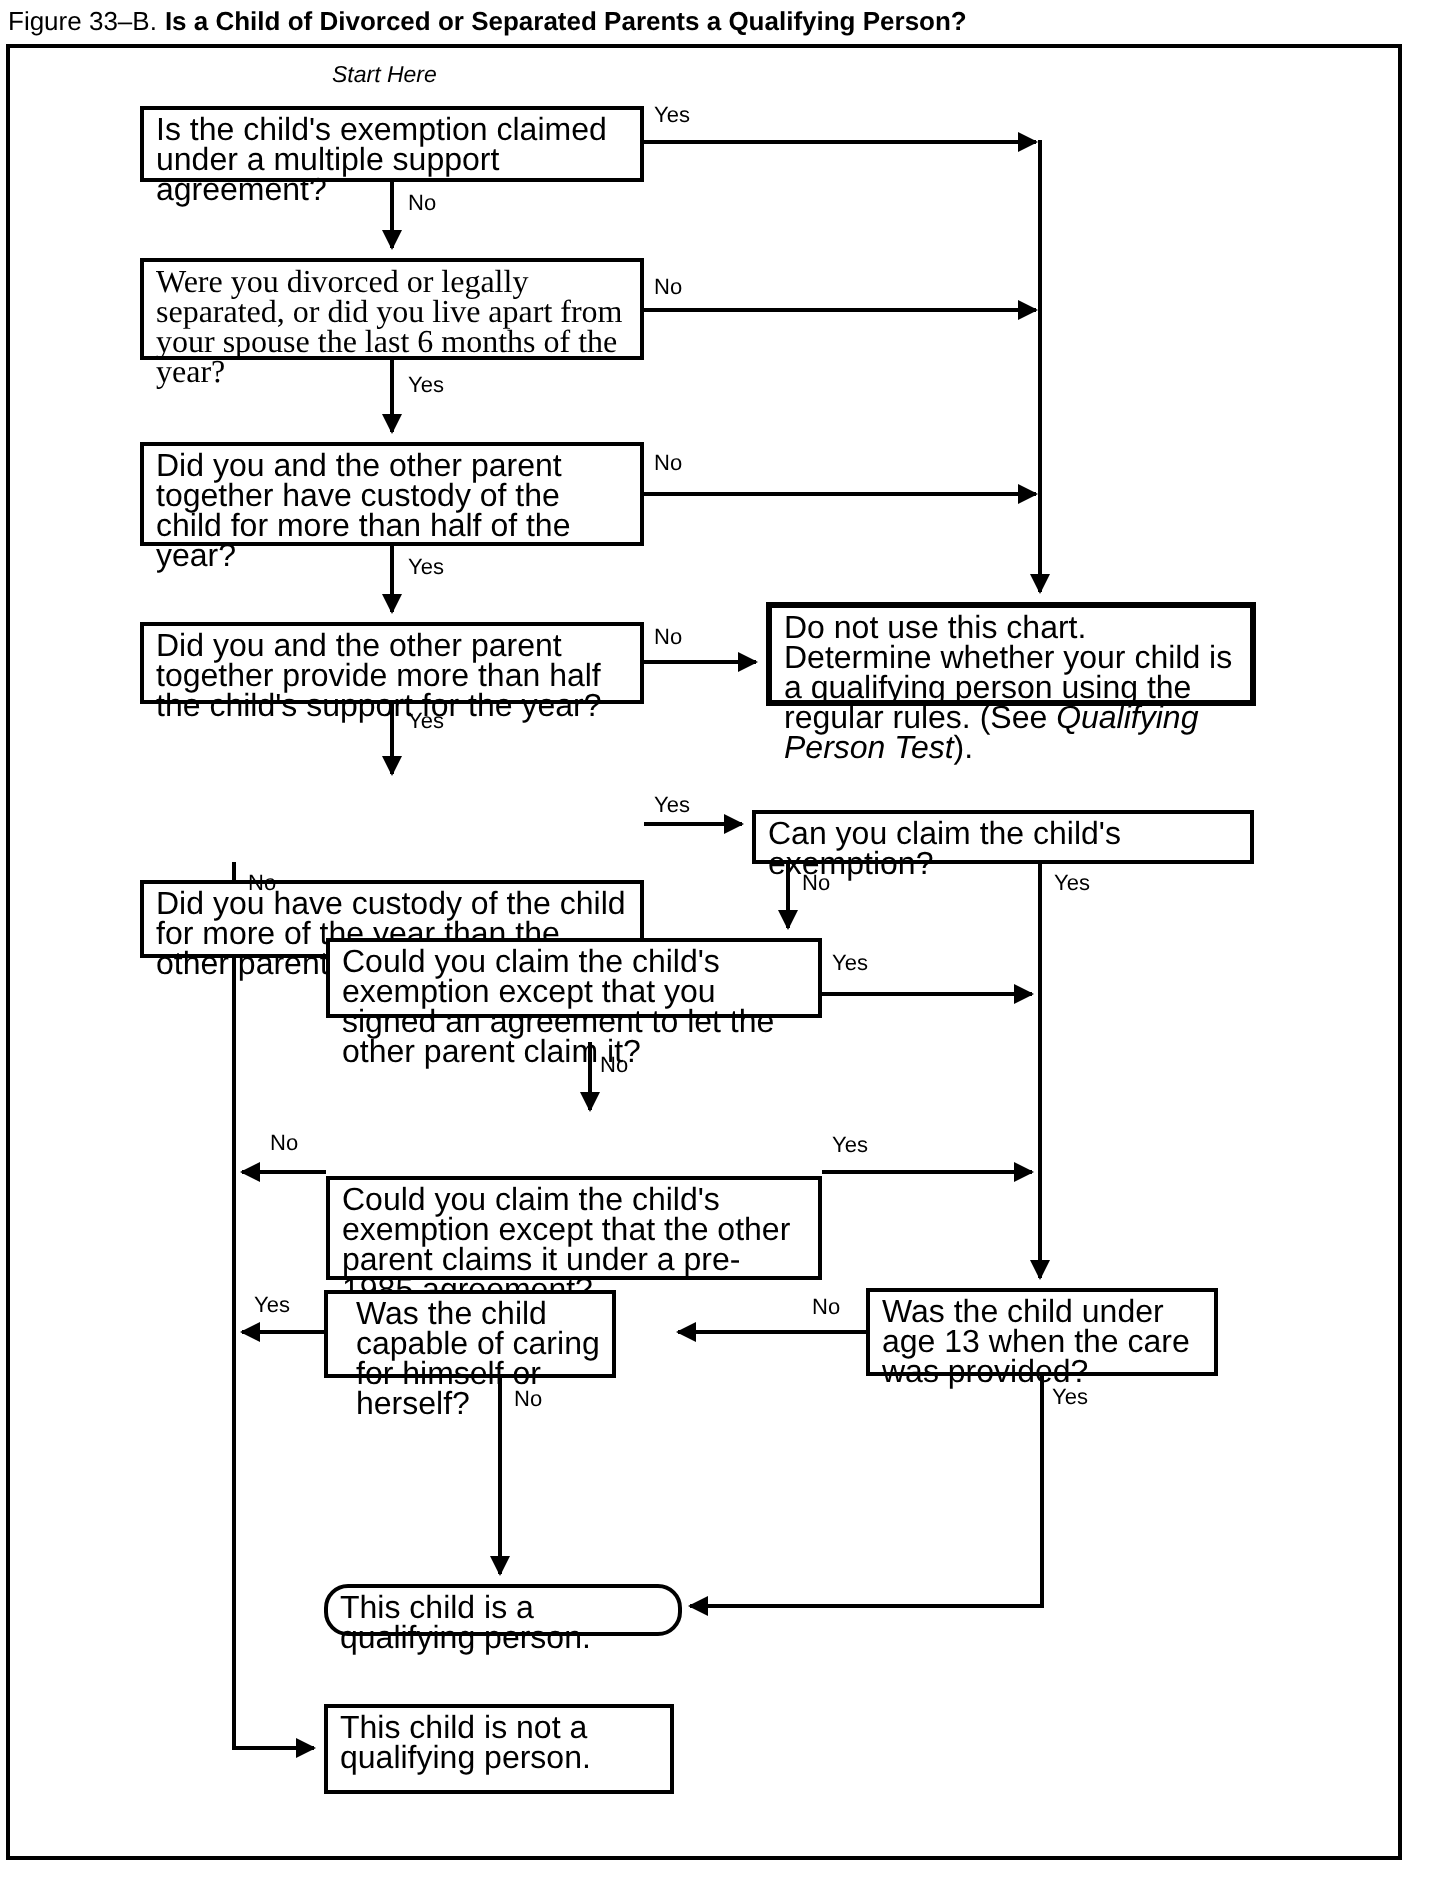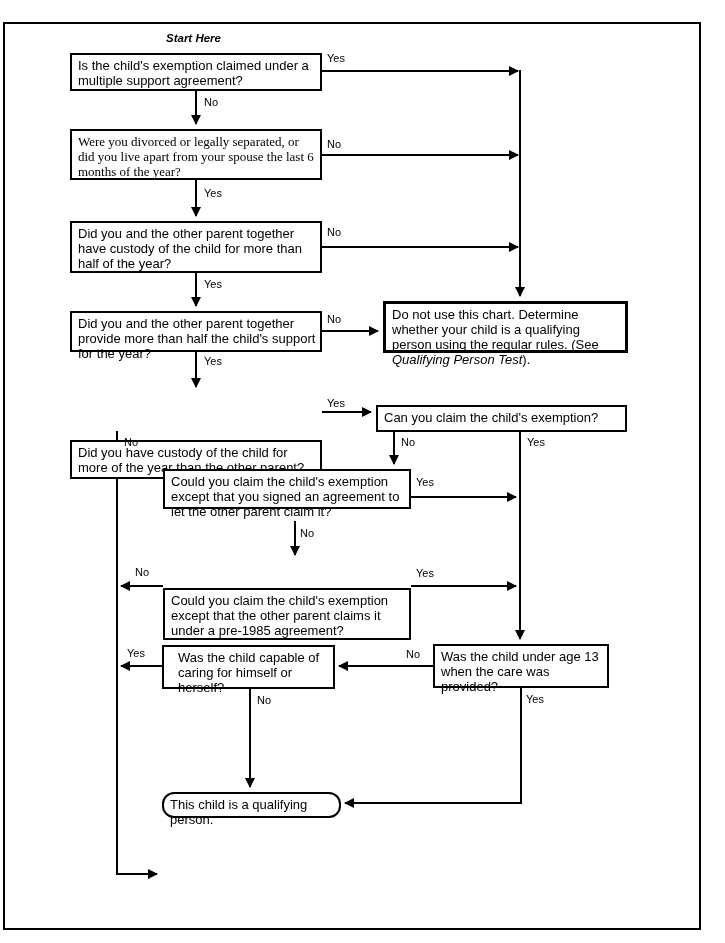"Figure 33–B. Is a Child" div.fig-title { html: none -> <div> <span>Figure 33–B.</span><span>Is a Child of Divorced or Separated Parents a Qualifying Person?</span> </div> }
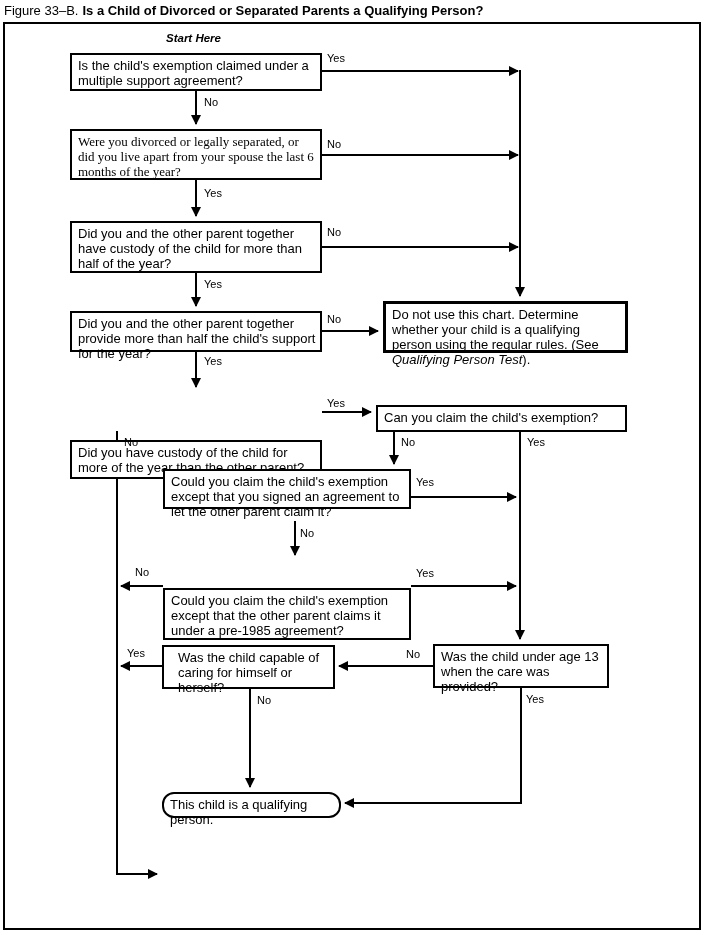"Start Here" .start { font-weight: bold -> normal }
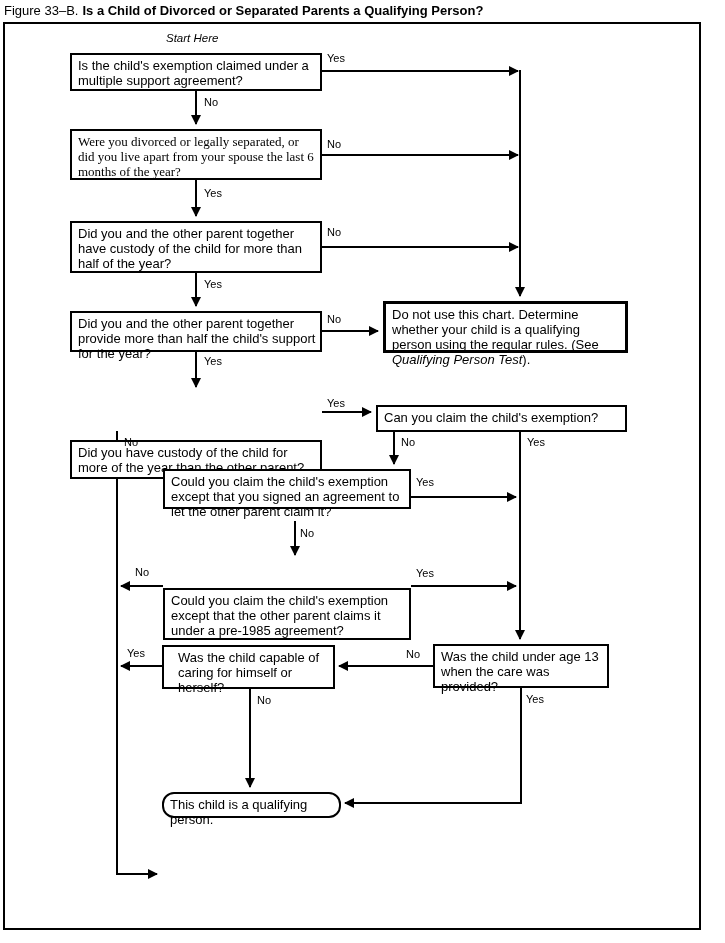"Is the child's exemption claimed" .node { font-size: 13px -> 16px }
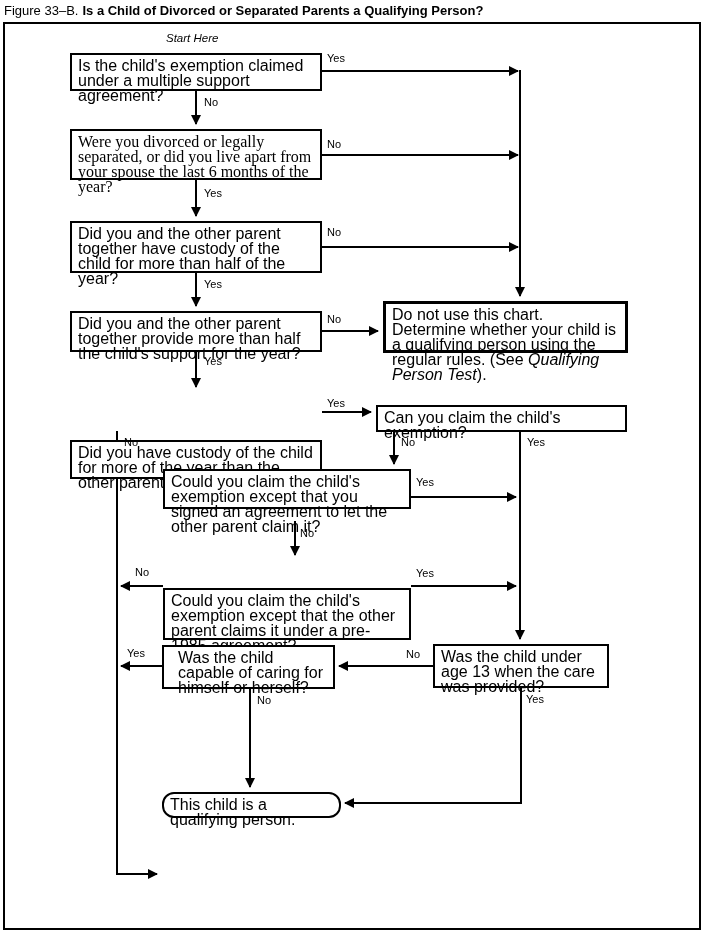"Was the child capable of" div.node { width: 173px -> 146px }
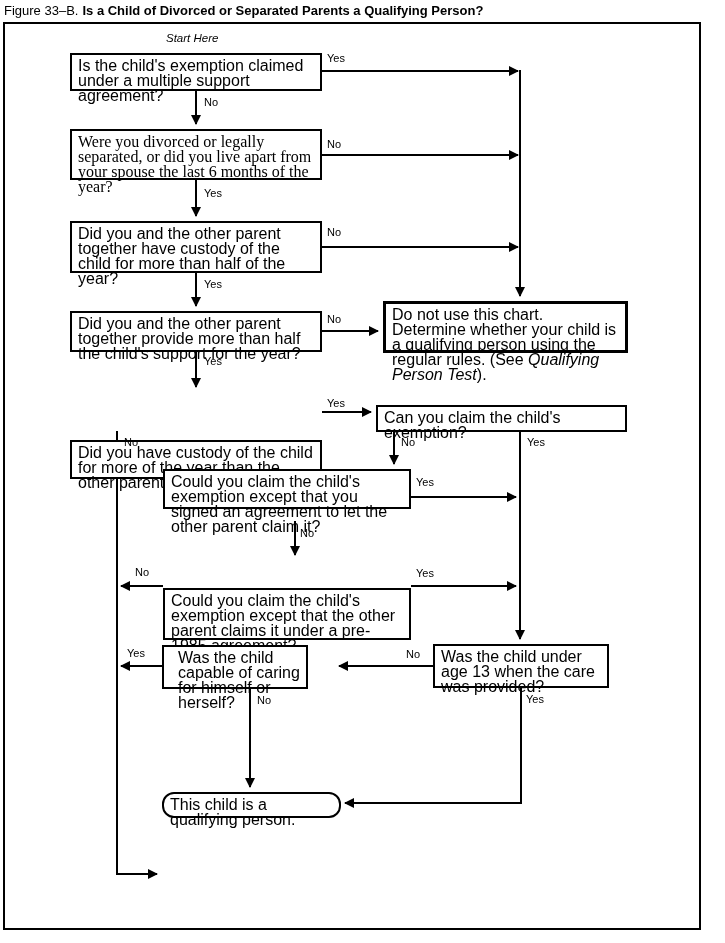"This child is not a" div.node { html: none -> <div> <span>This child is not a qualifying person.</span> </div> }
